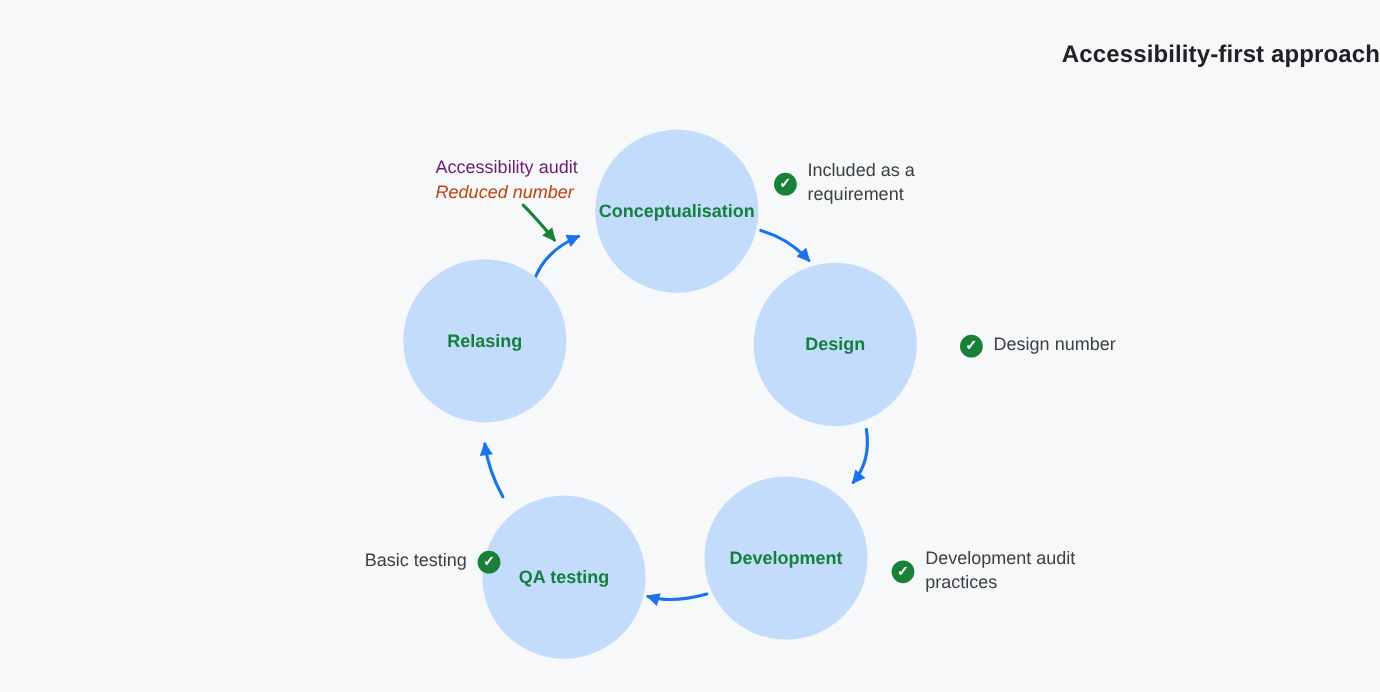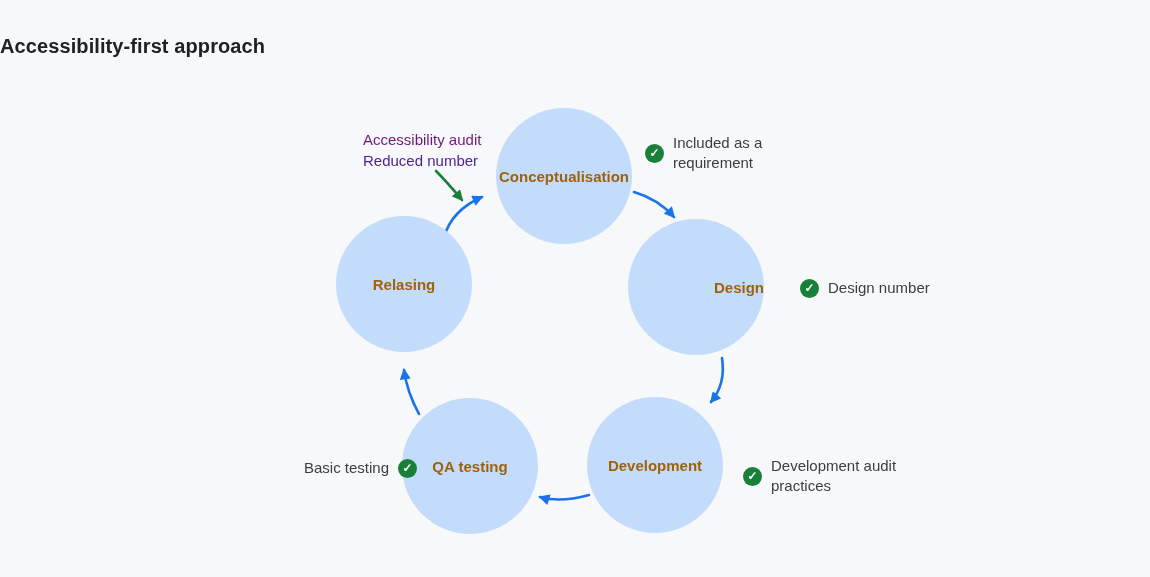"Accessibility-first approach" .title { text-align: left -> right }
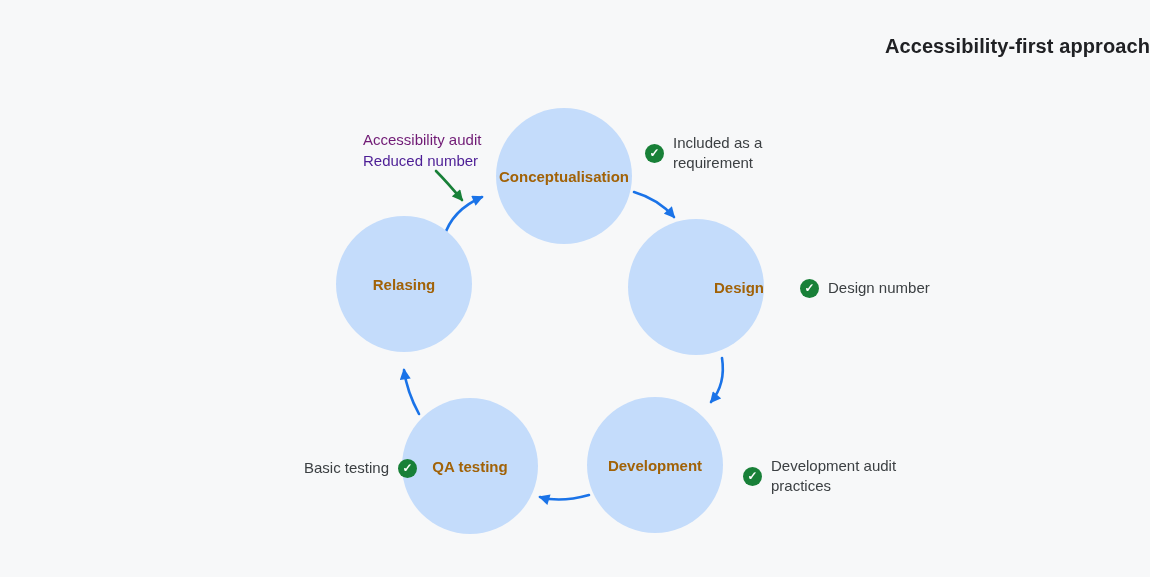"Reduced number" .annotation .annotation-sub { color: #4c1d95 -> #c2410c; font-style: none -> italic }
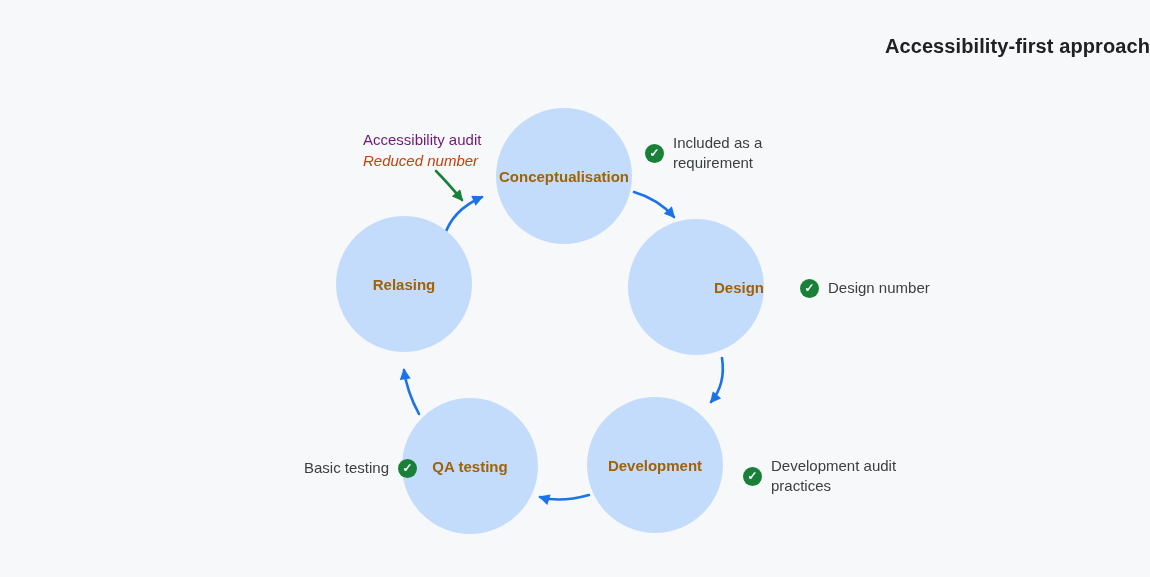"Conceptualisation" .stage .stage-label { color: #a16207 -> #15803d }
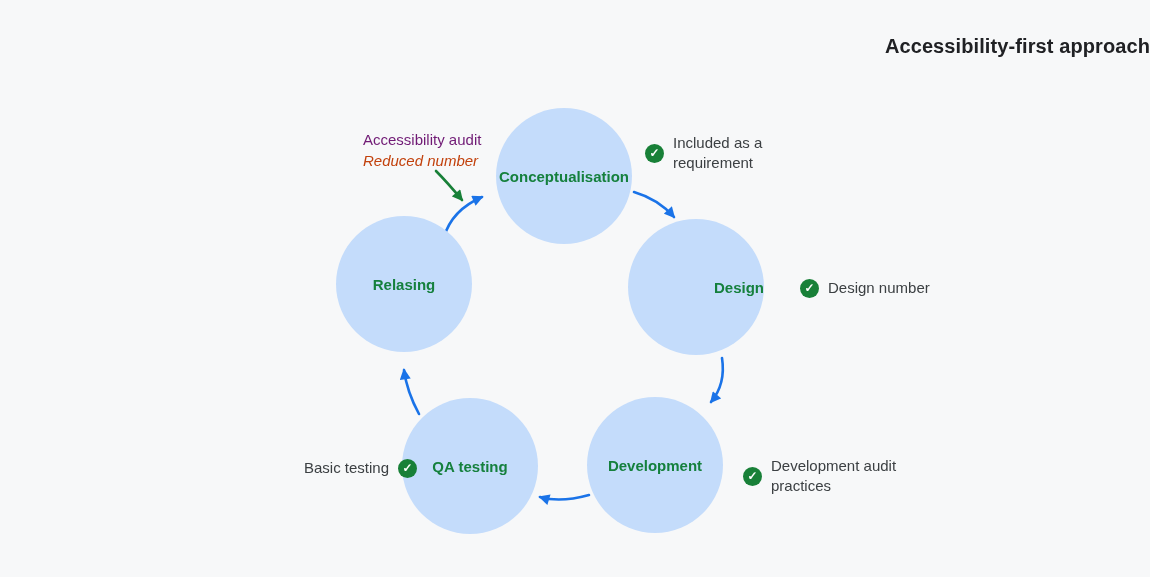"Design" #stage-design { justify-content: flex-end -> none }
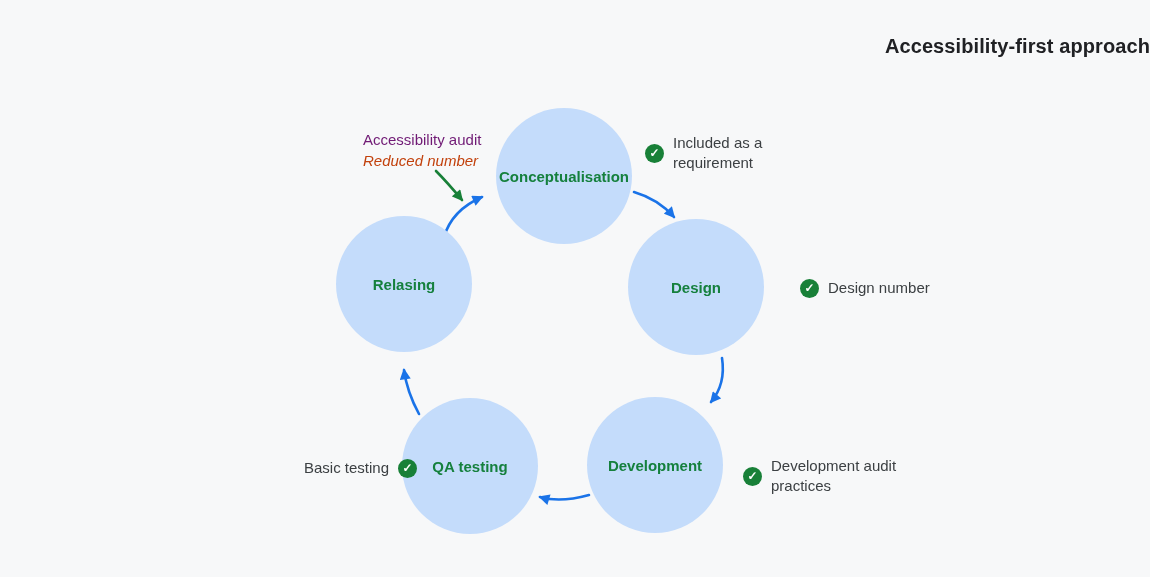"QA testing" #stage-qa-testing { top: 398px -> 413px }
